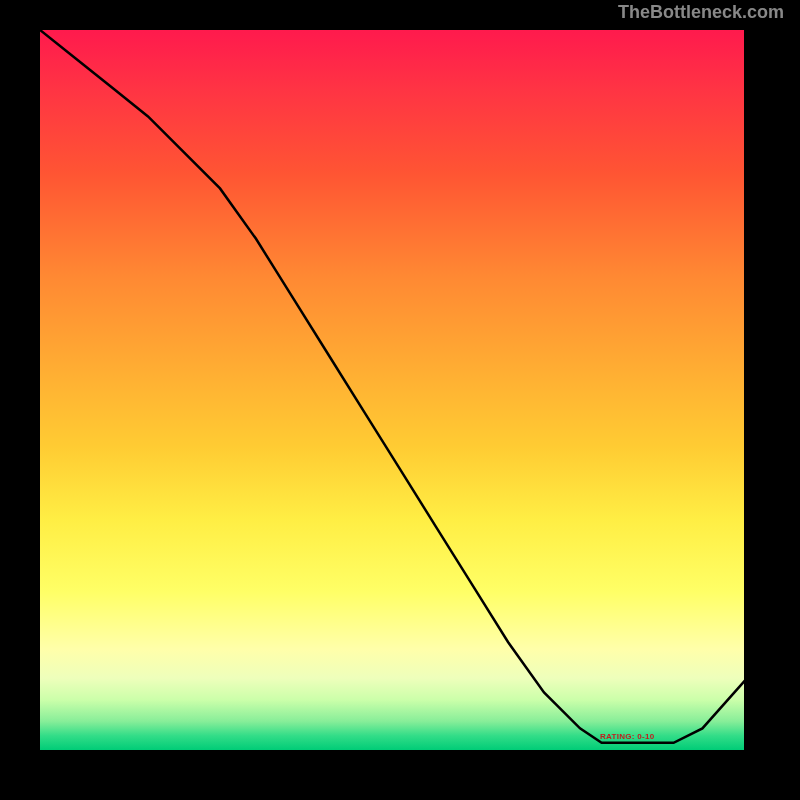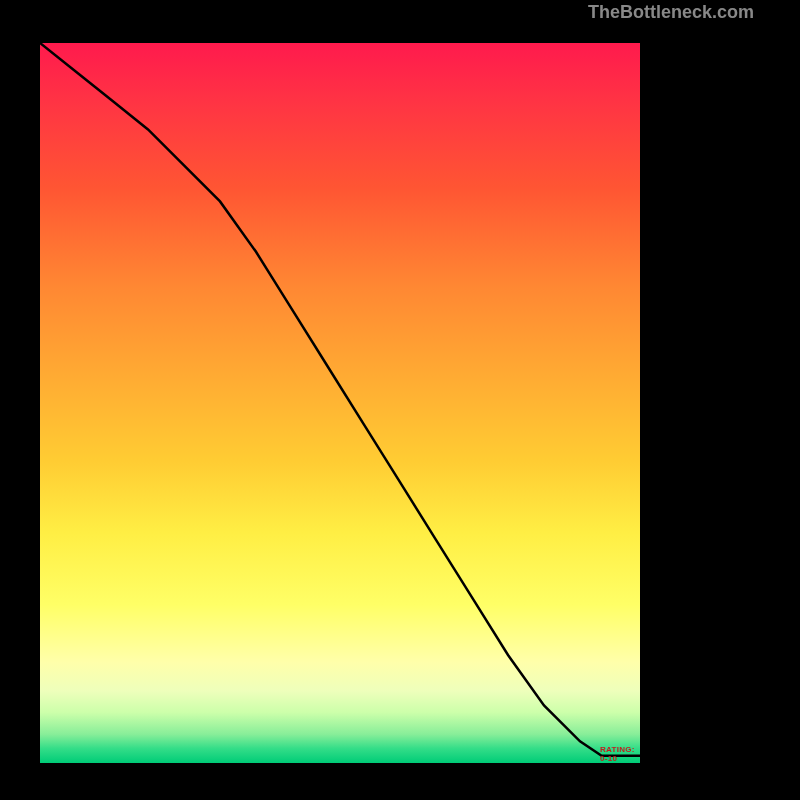"TheBottleneck.com" .watermark { right: 46px -> 16px }
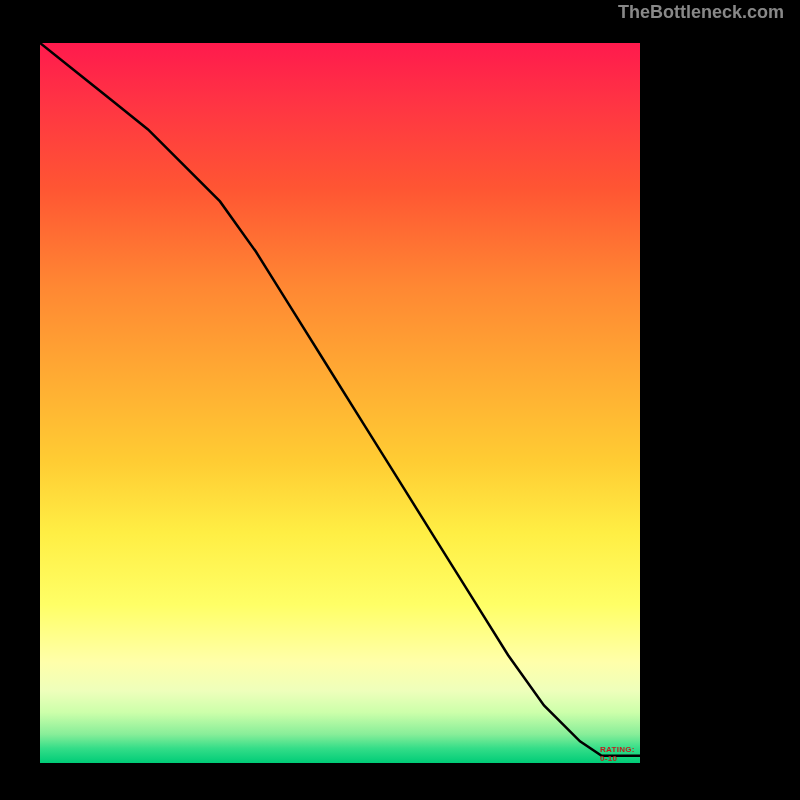"RATING: 0-10" .plot-area { margin-top: 13px -> none; width: 600px -> 704px }
